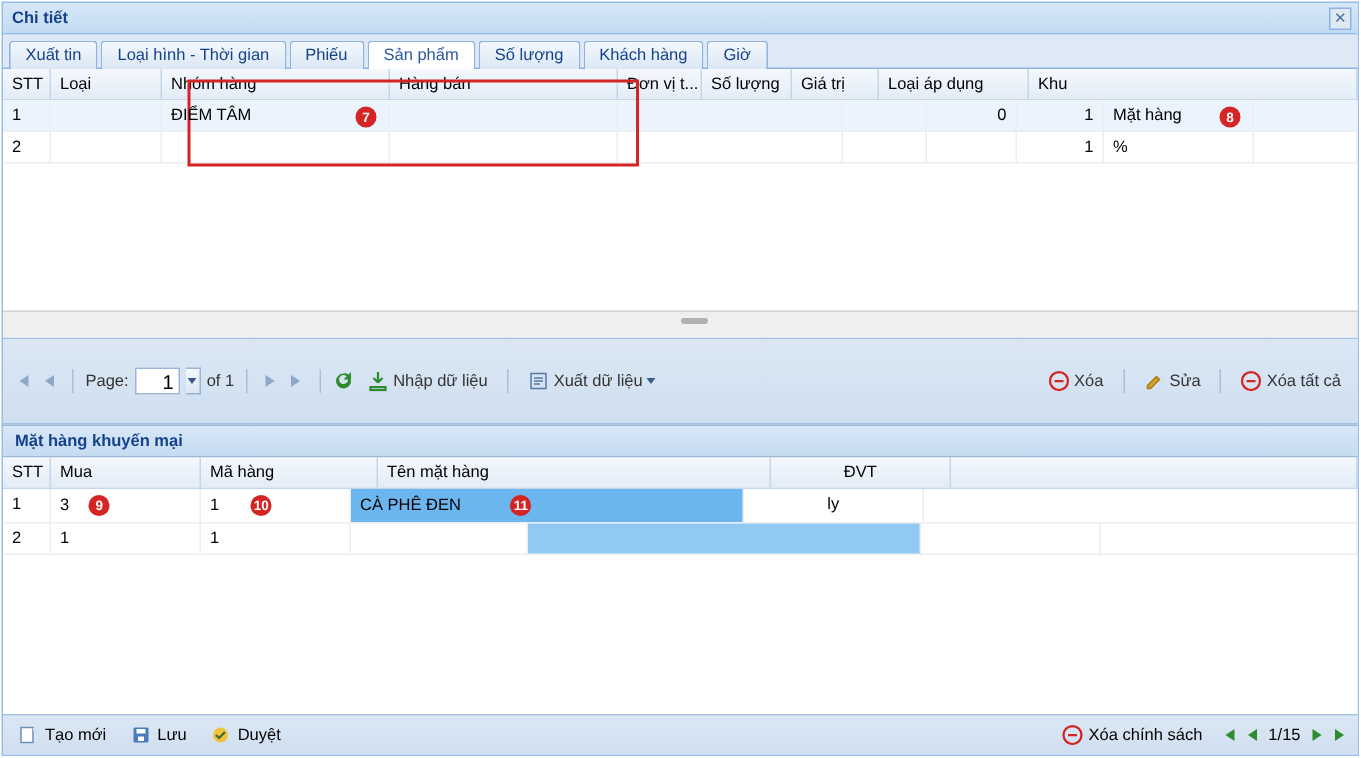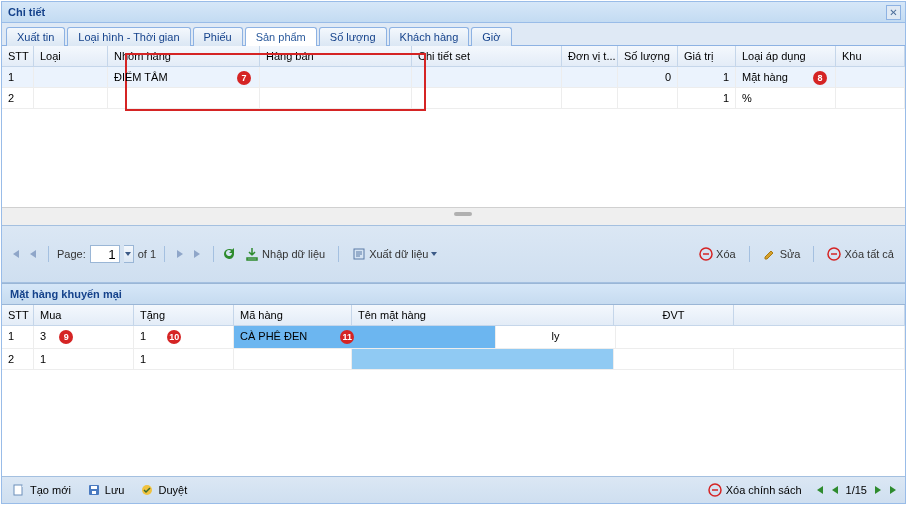"Chi tiết set" div.gh-cell { html: <div>Chi tiết set</div> -> none }
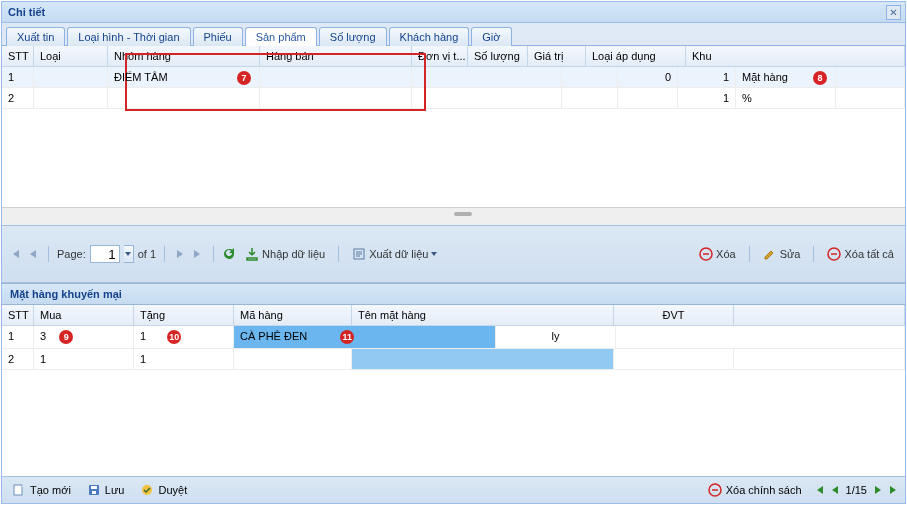"Tặng" div.gh-cell { html: <div>Tặng</div> -> none }
